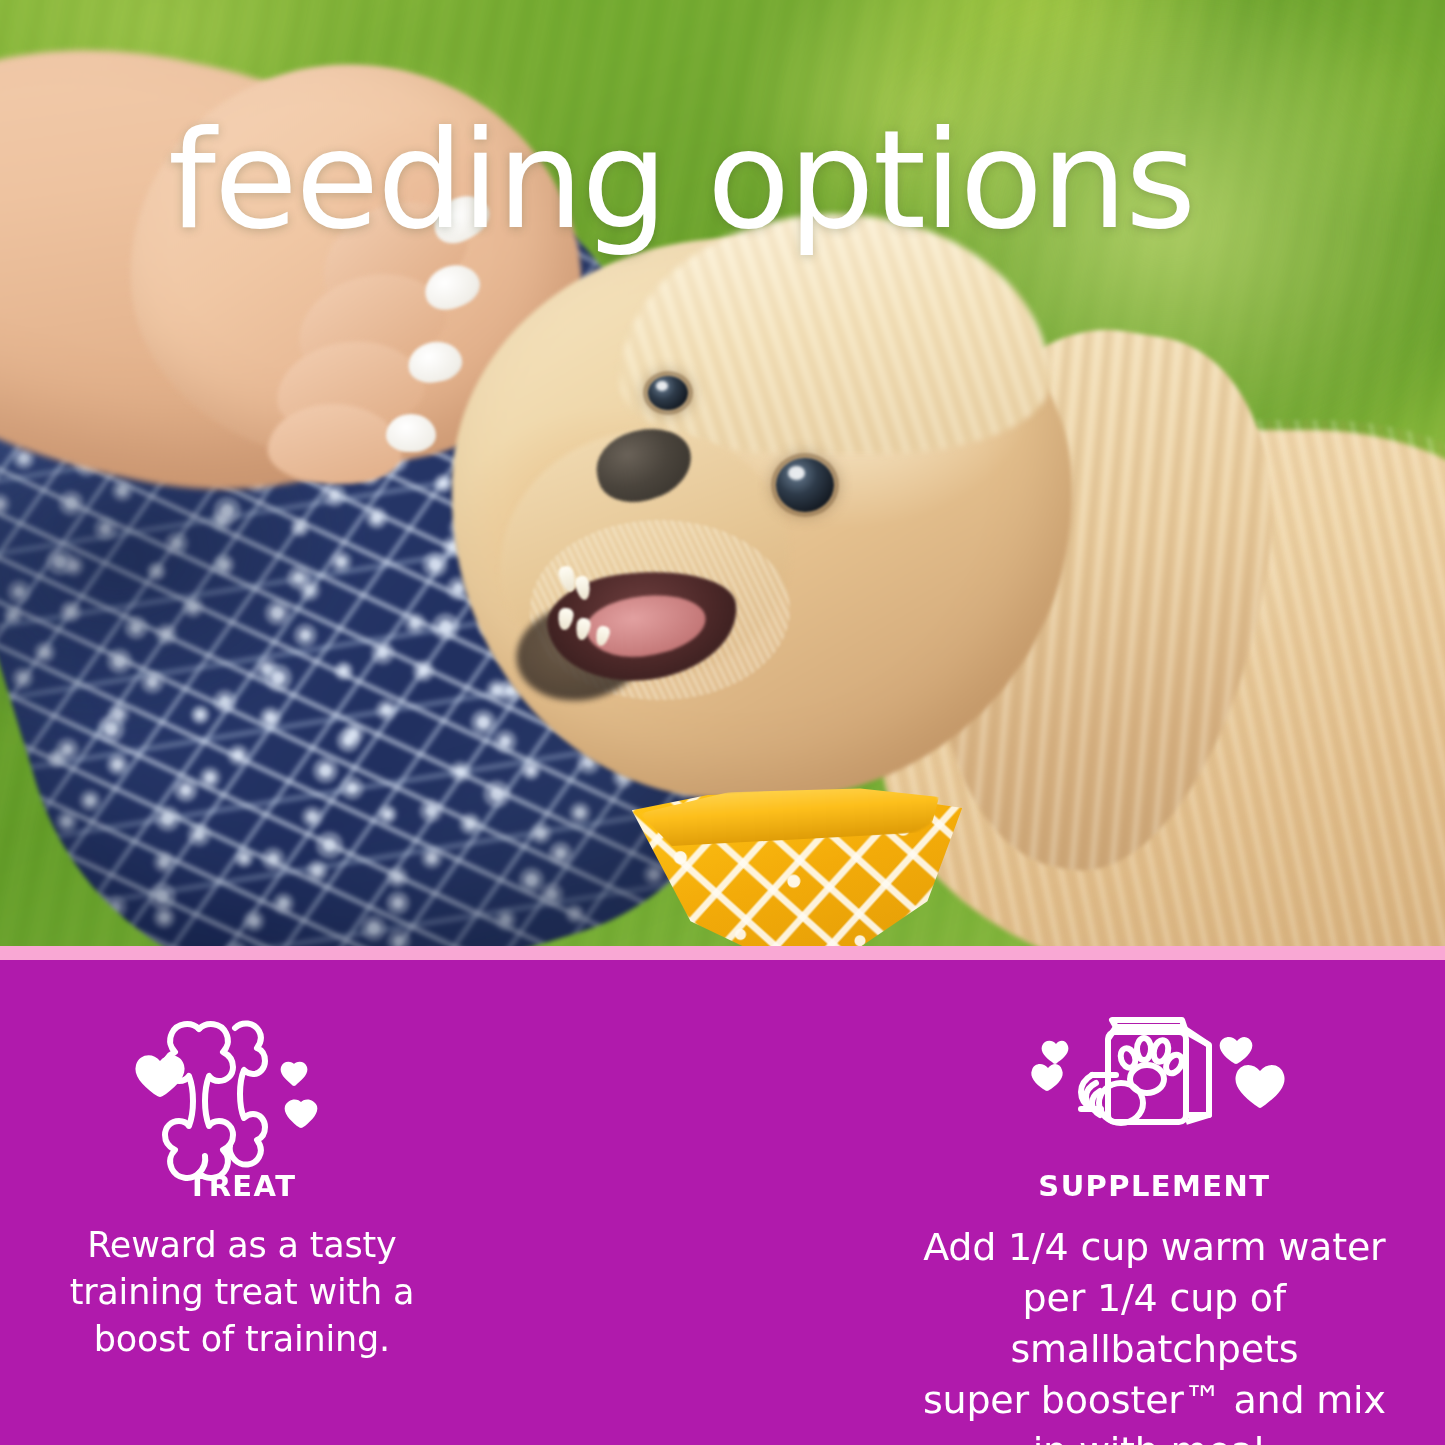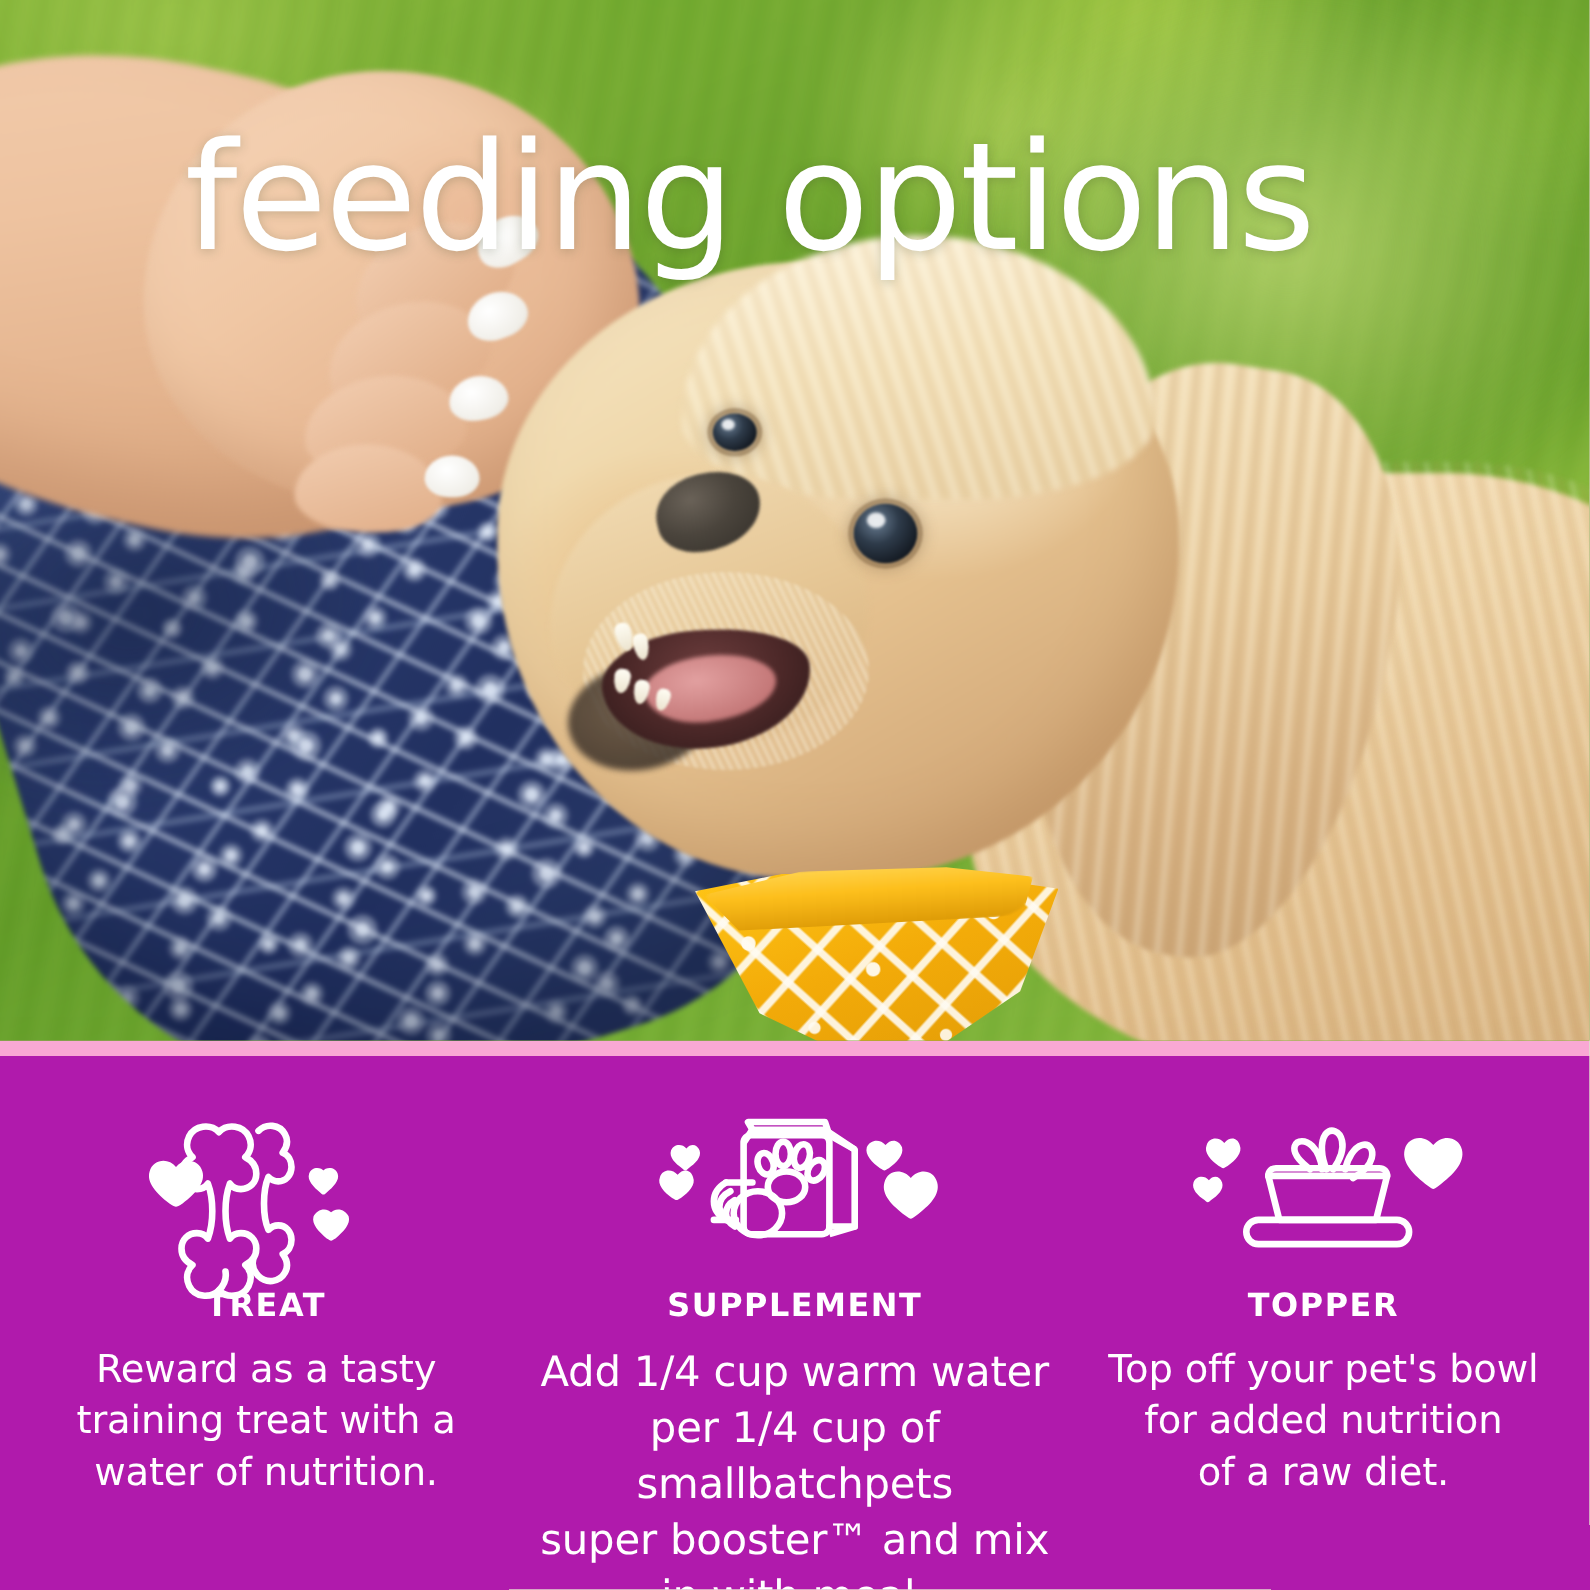"TOPPER" div.col { html: <div> <div> <svg> <path></path> <path></path> <path></path> <path></path> <path></path> <path></path> <path></path> <rect></rect> <path></path> </svg> </div> <div>TOPPER</div> <div>Top off your pet's bowl for added nutrition of a raw diet.</div> </div> -> none }
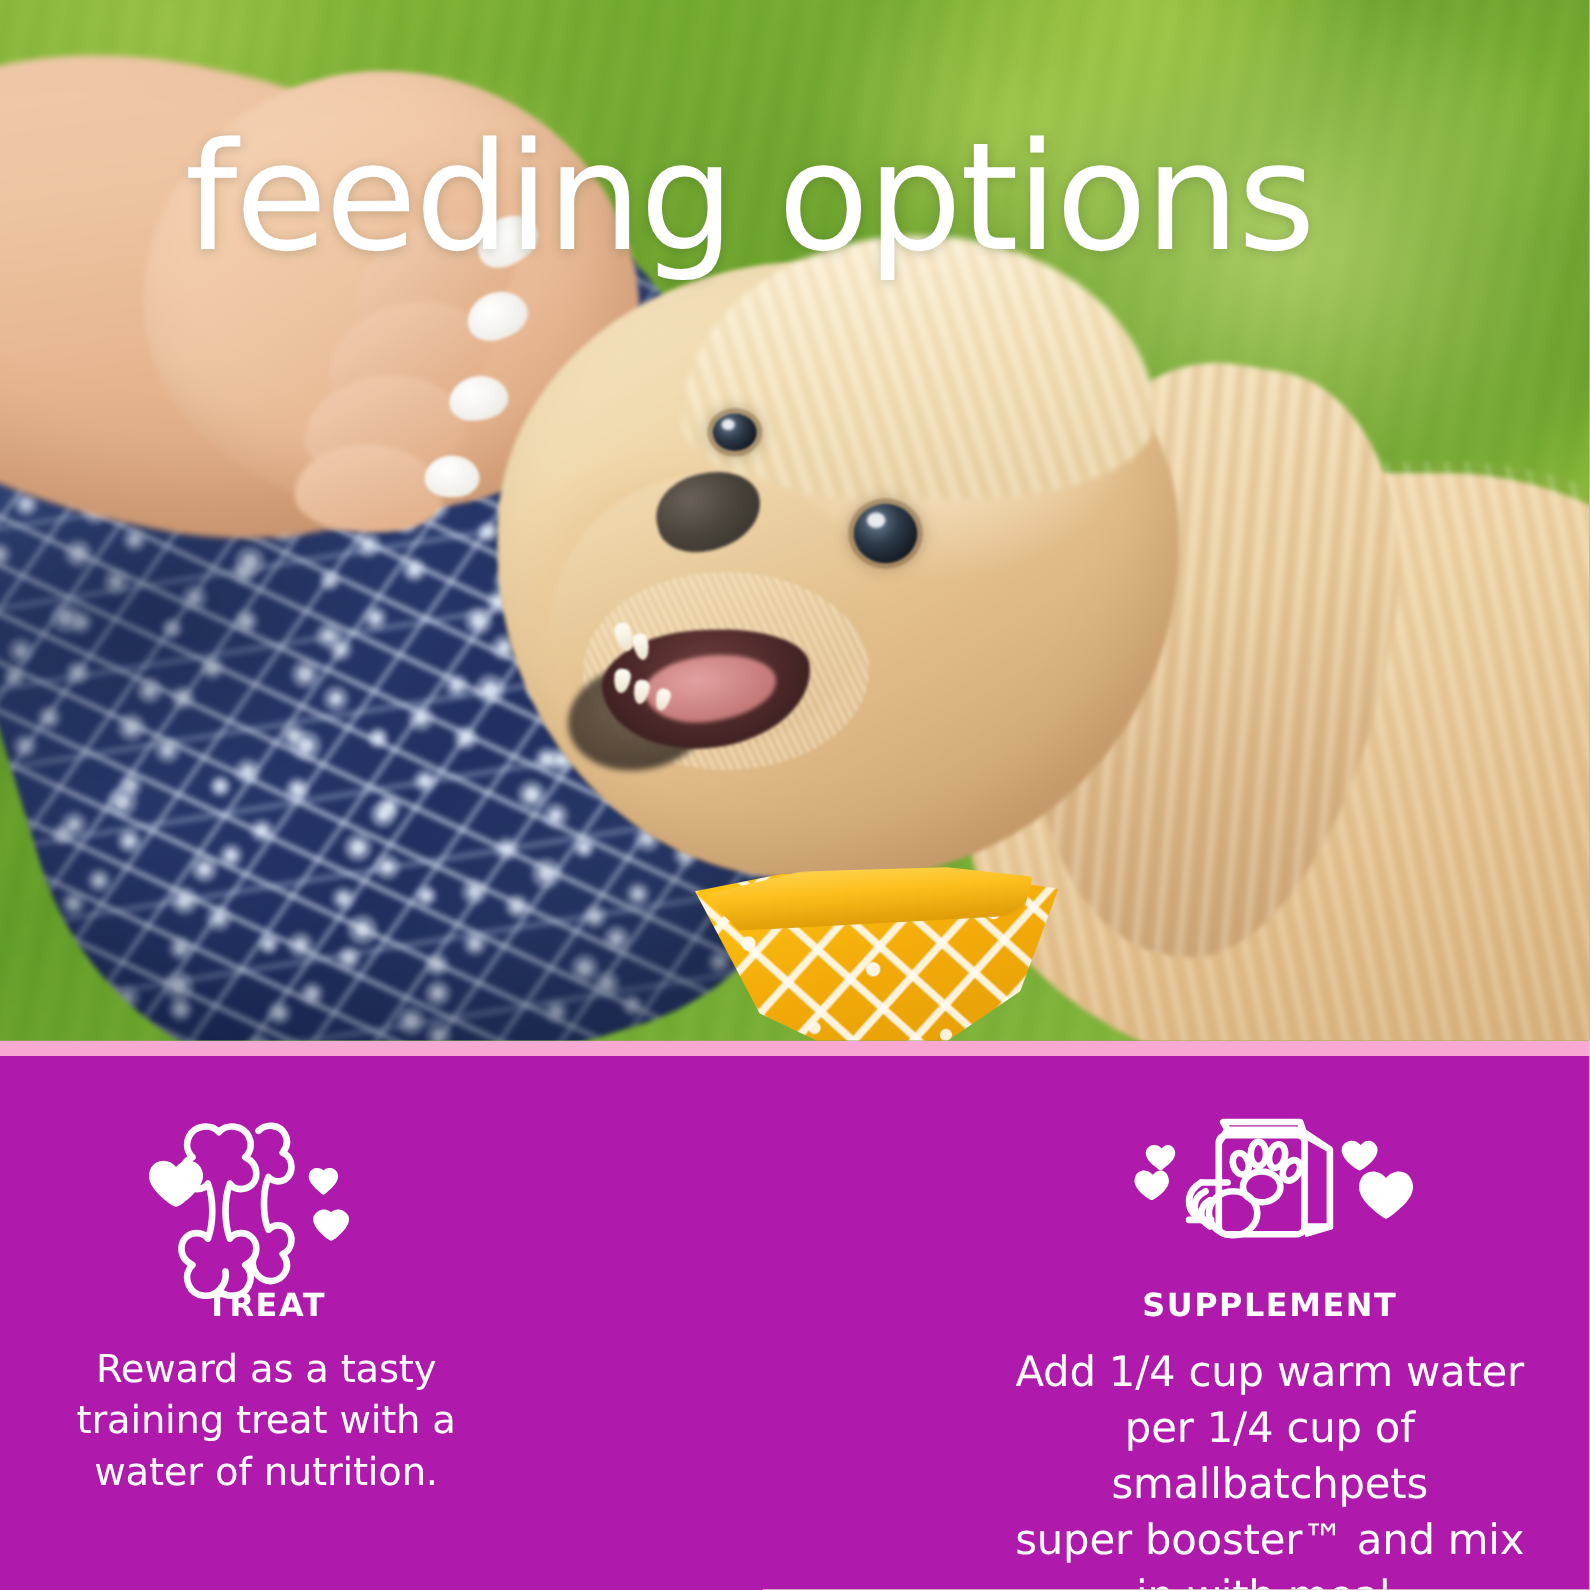"Reward as a tasty" div.col-desc { text: water of nutrition -> boost of training }
